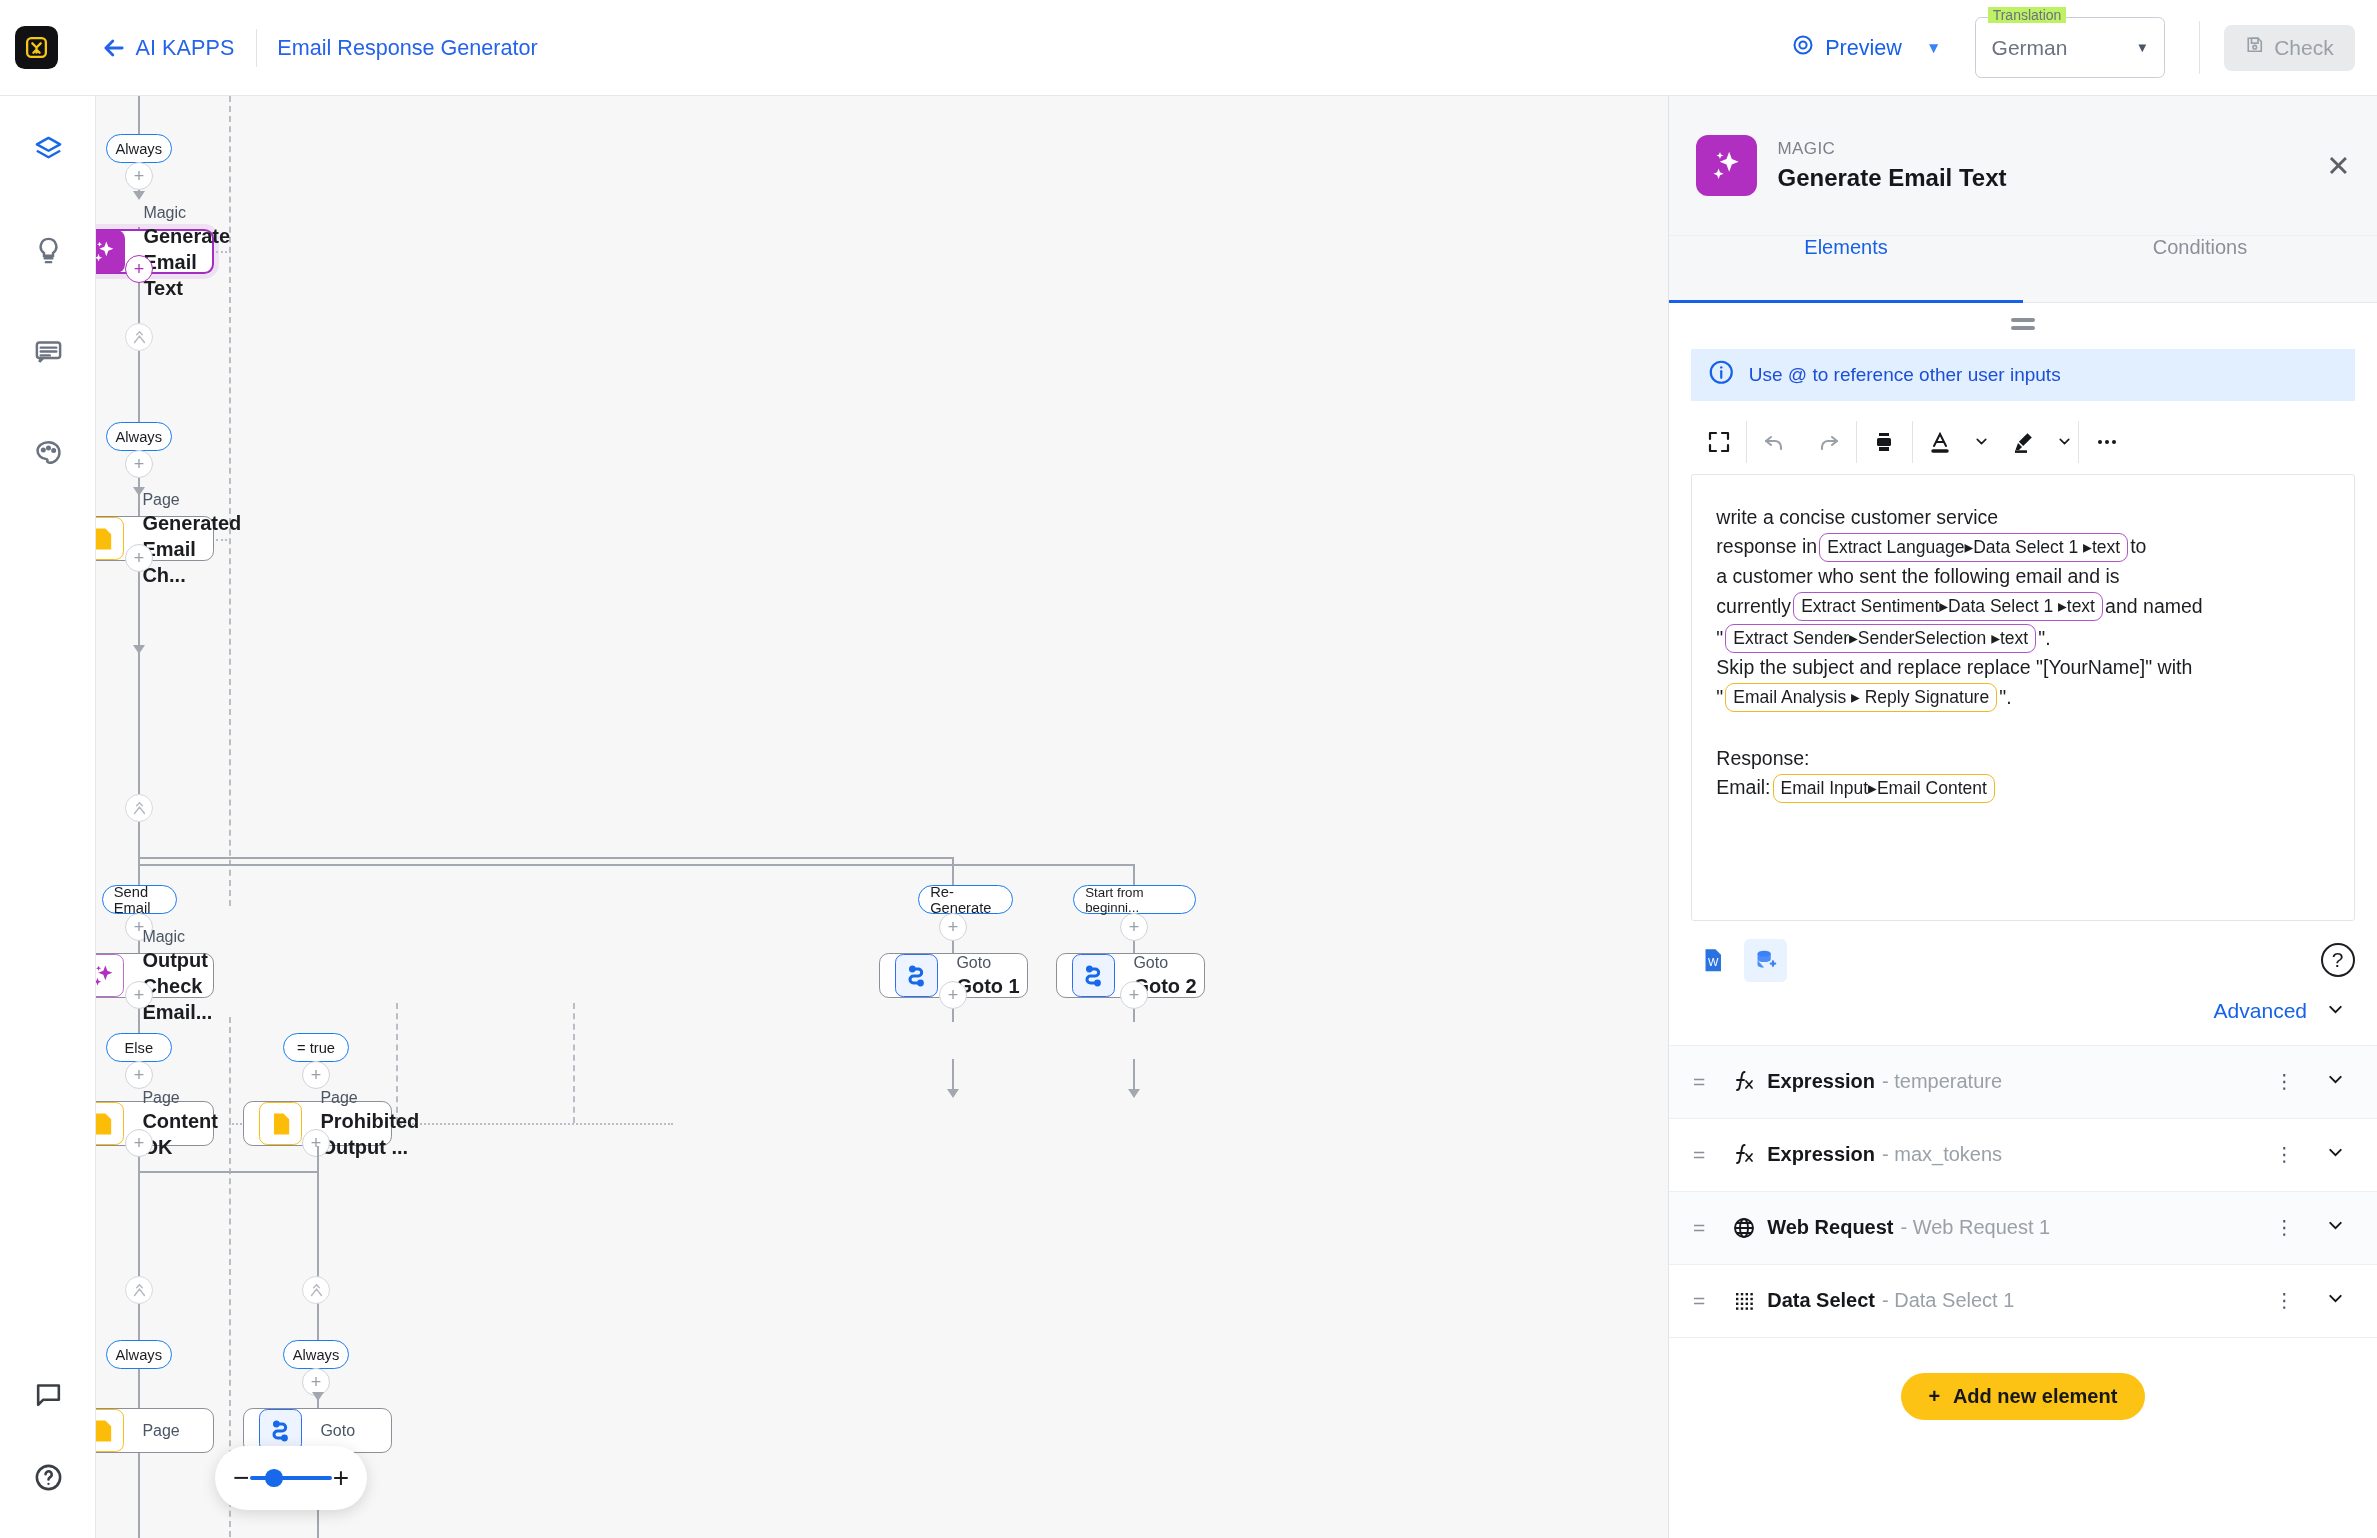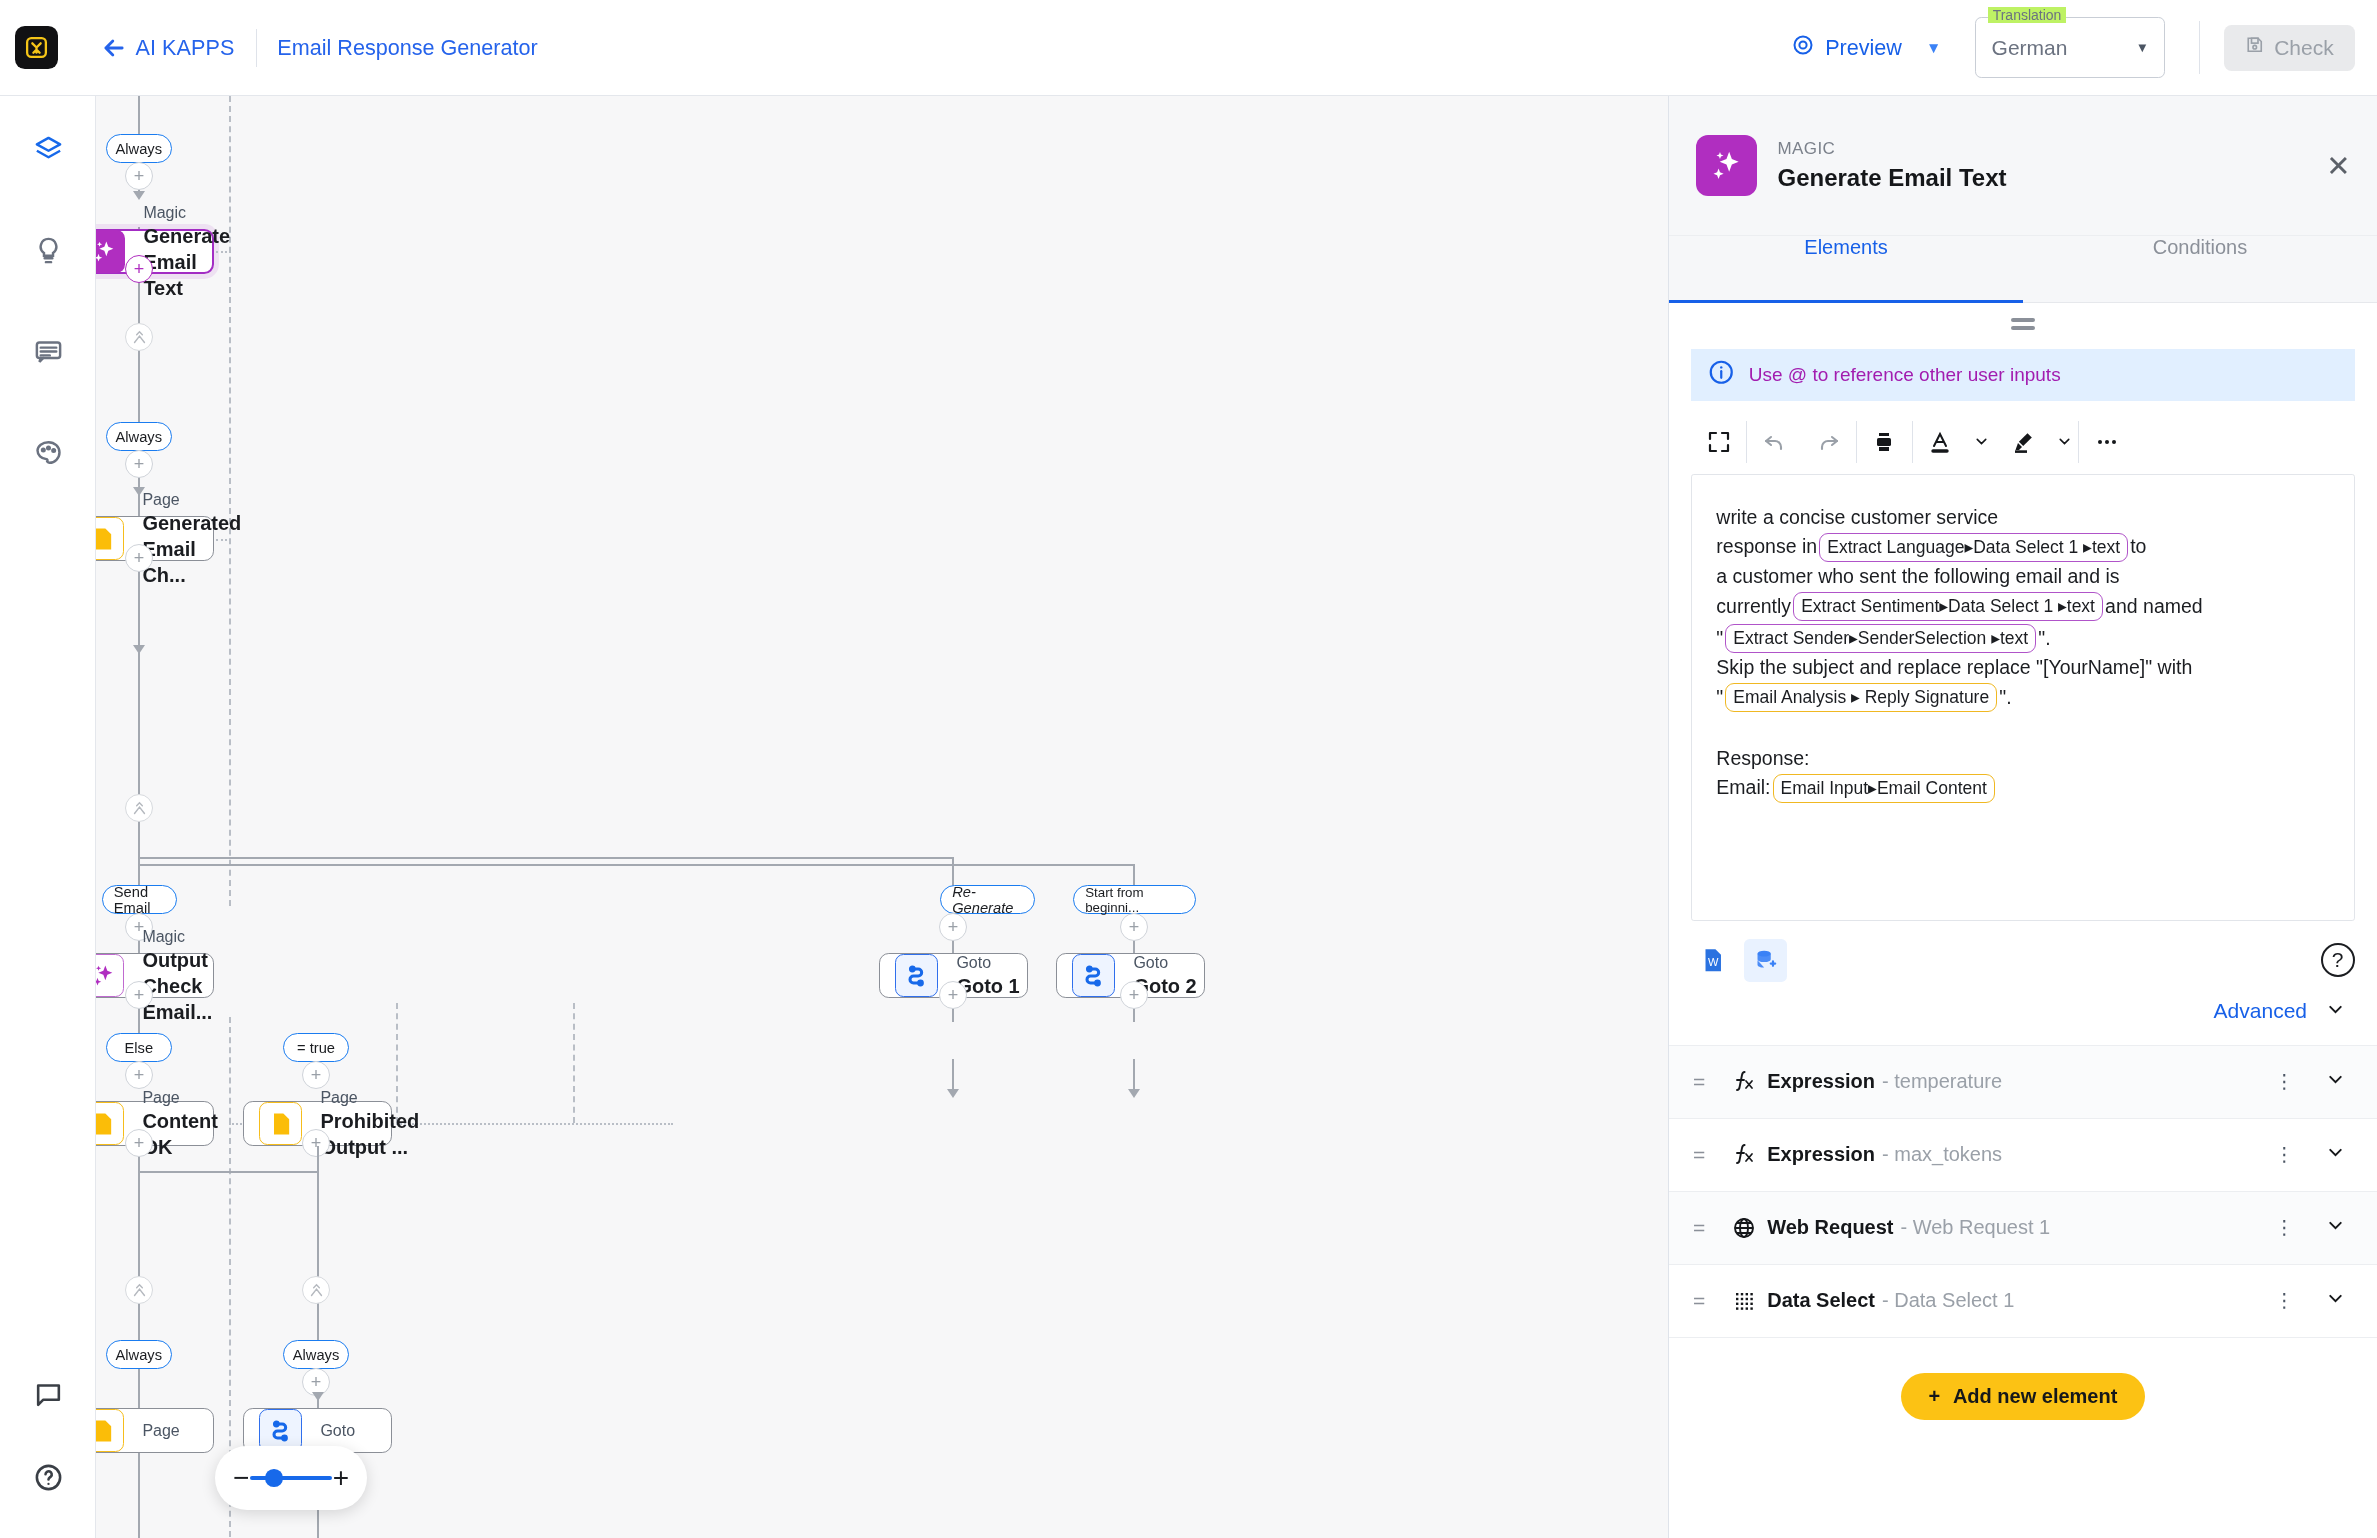"Use @ to reference other" .infobar span { color: #a21caf -> #1d4ed8 }
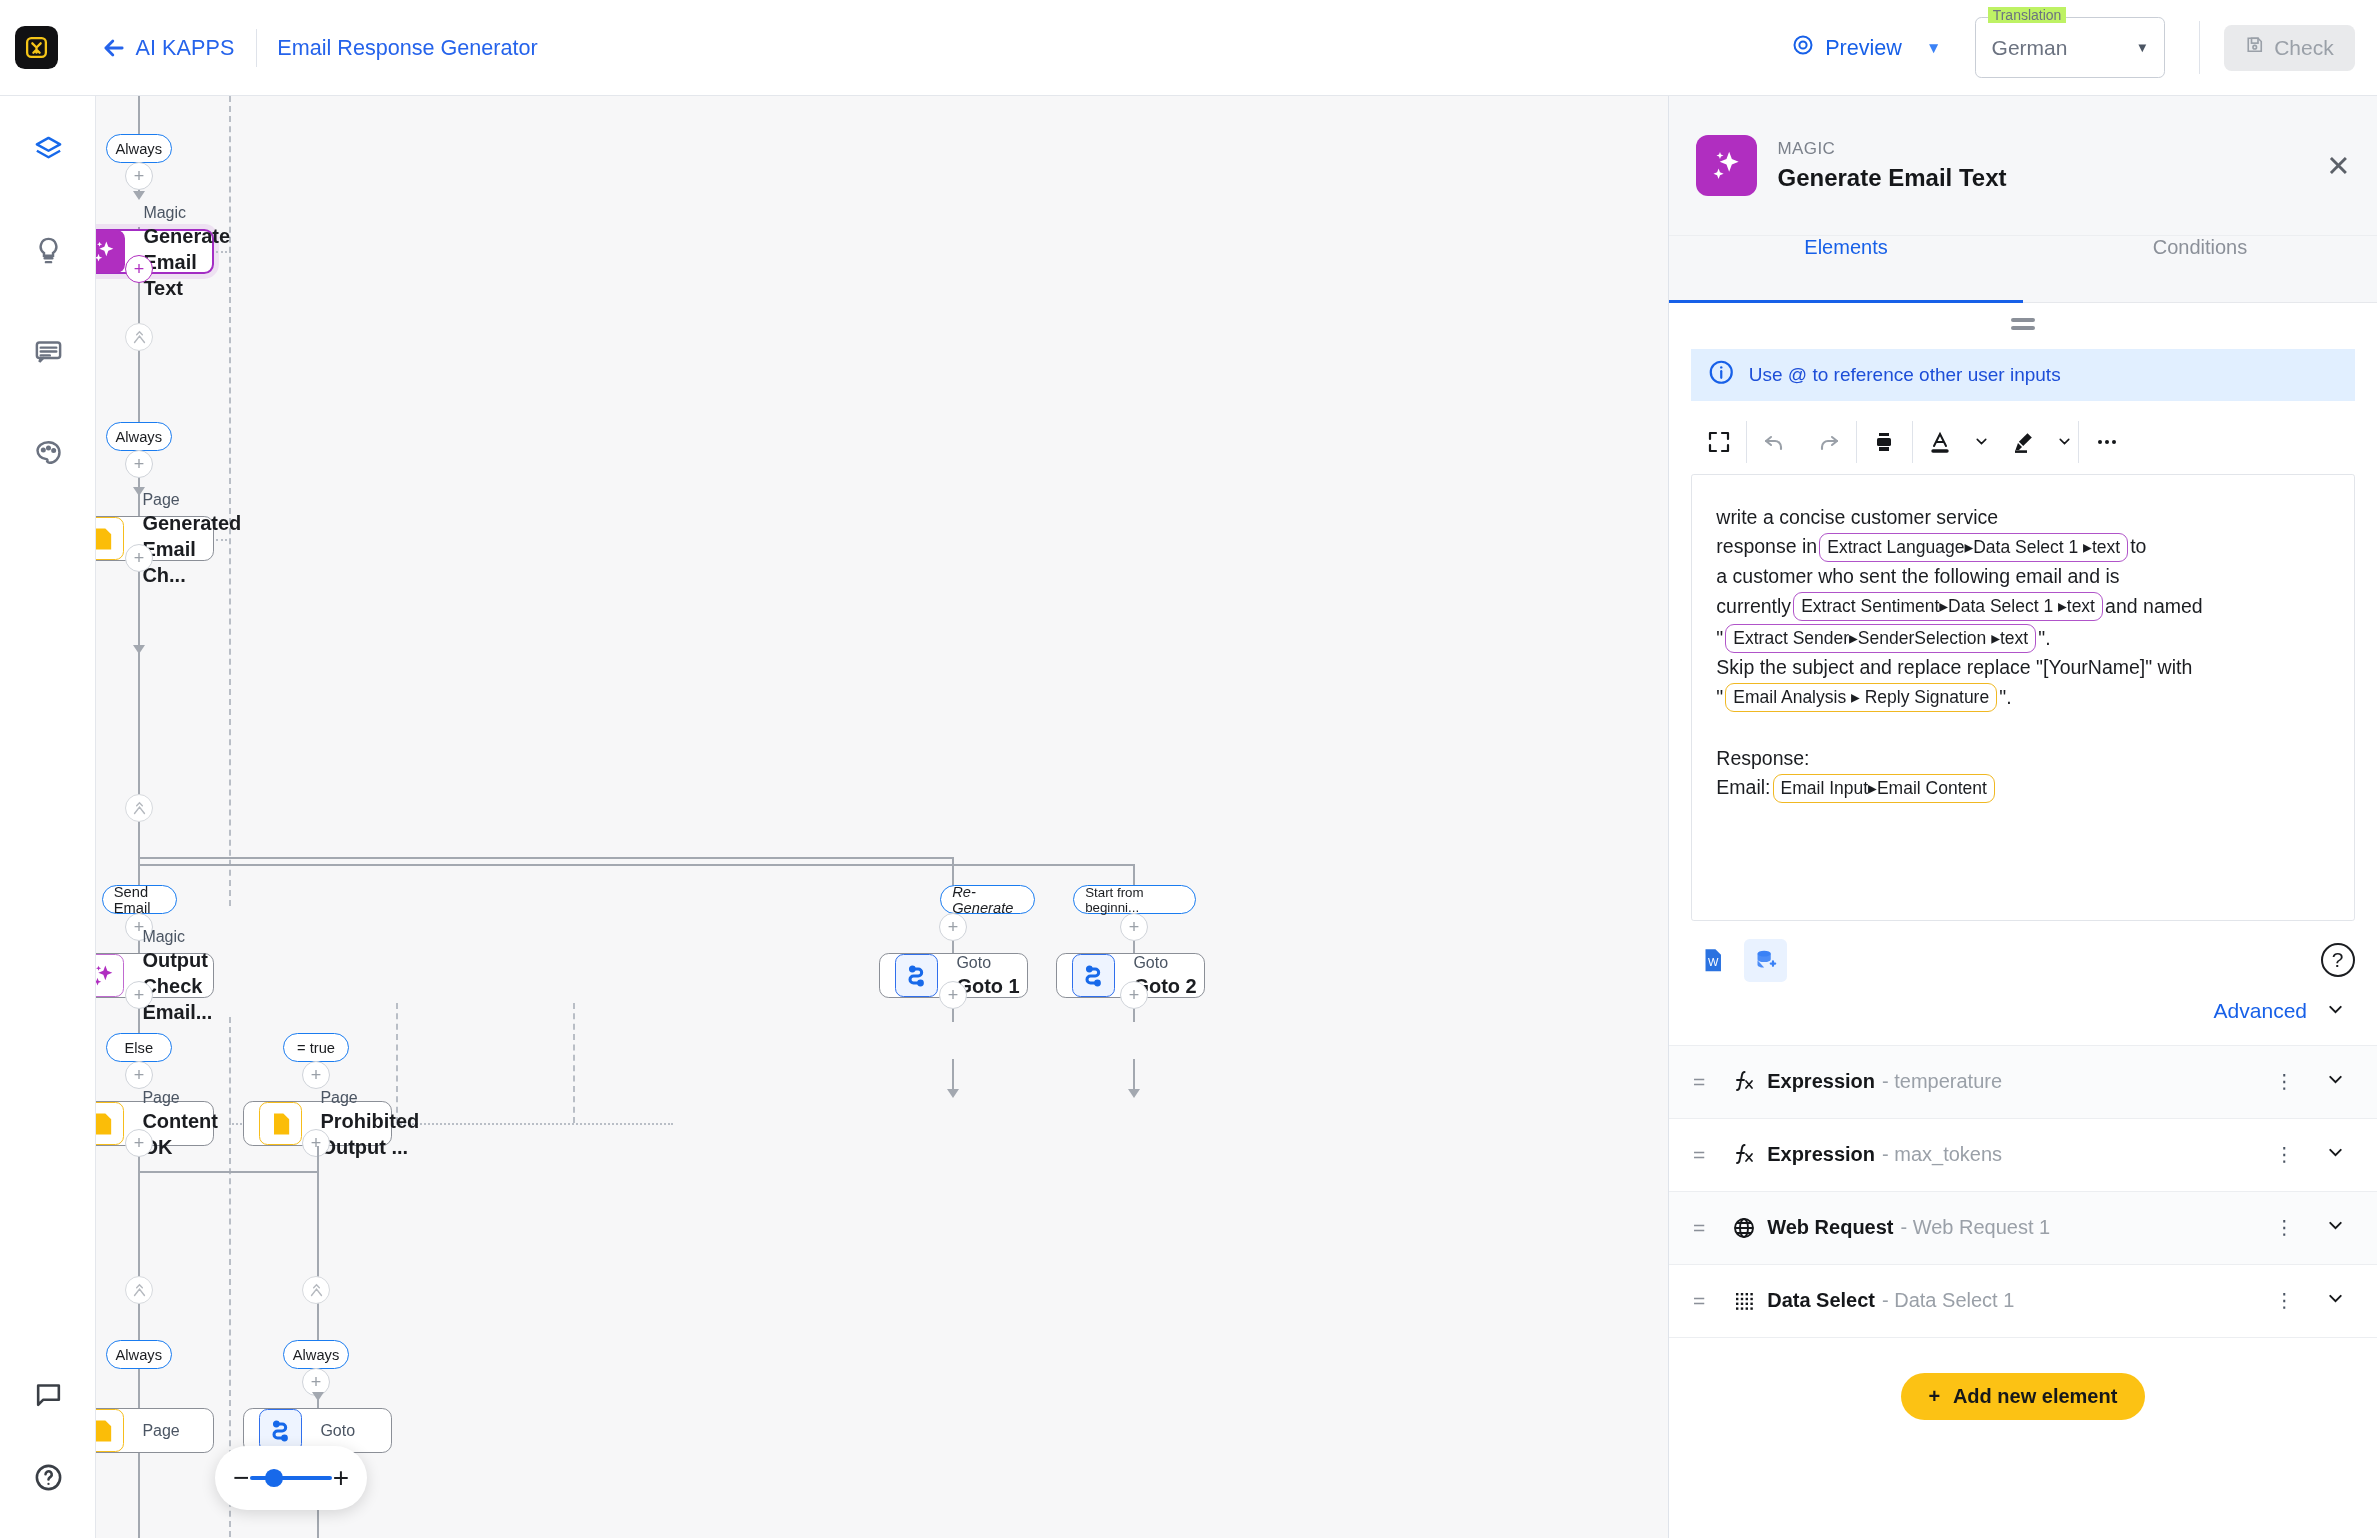"Re-Generate" div.pill { font-style: italic -> none; left: 844px -> 822px }
